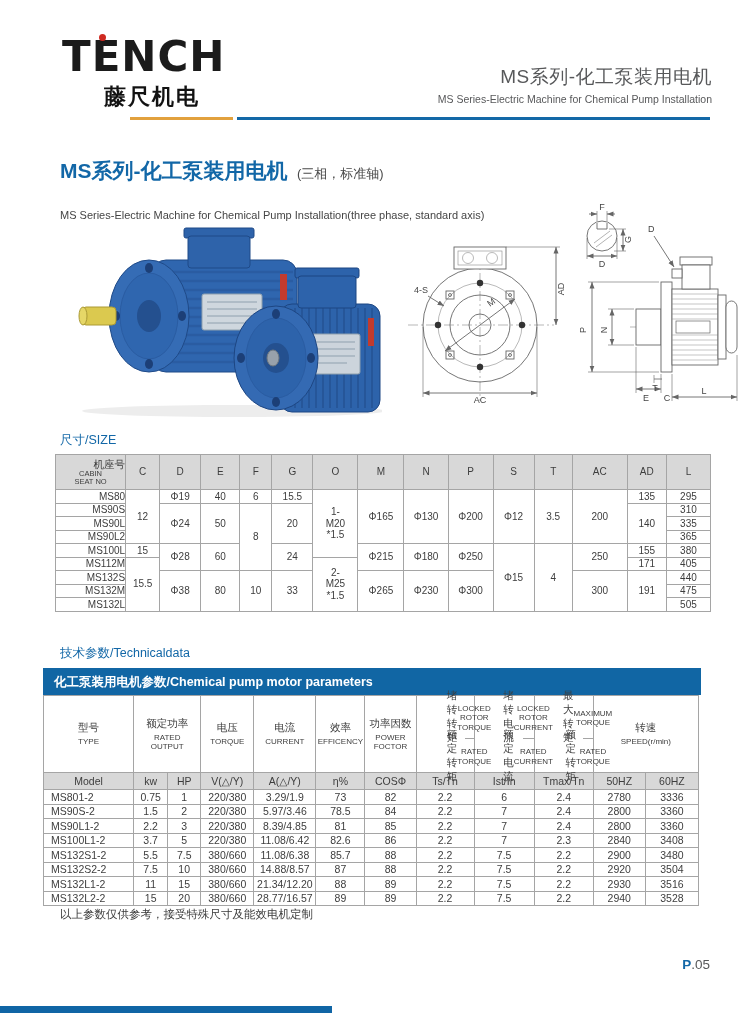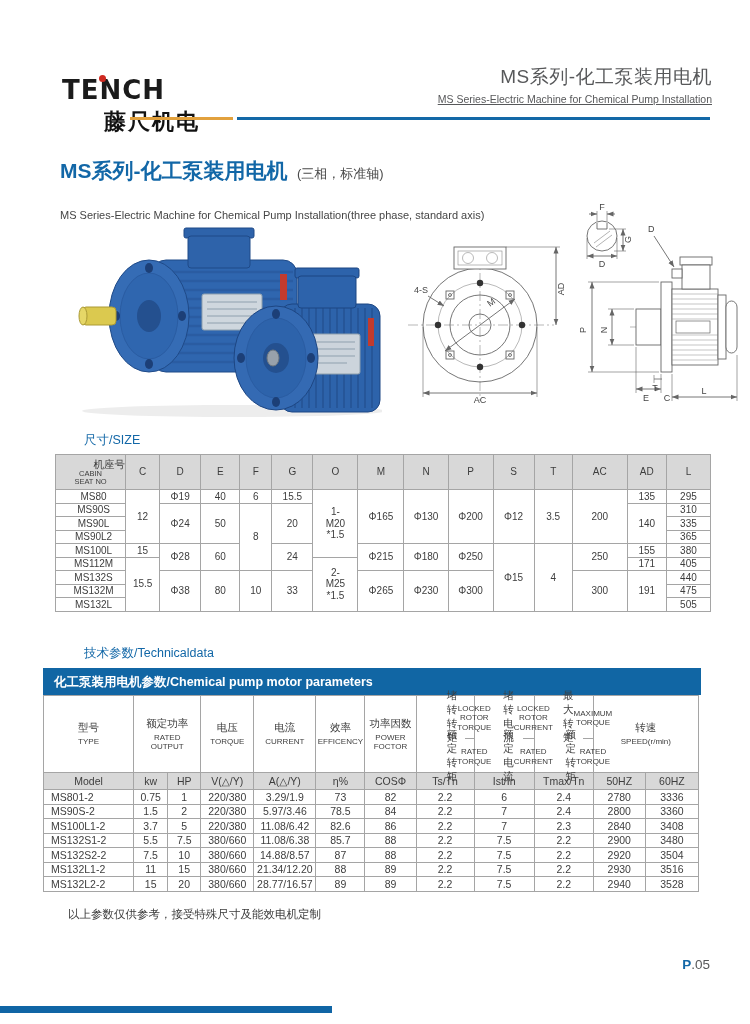"TENCH" .logo-main { font-size: 26px -> 42px; margin-top: 41px -> none }
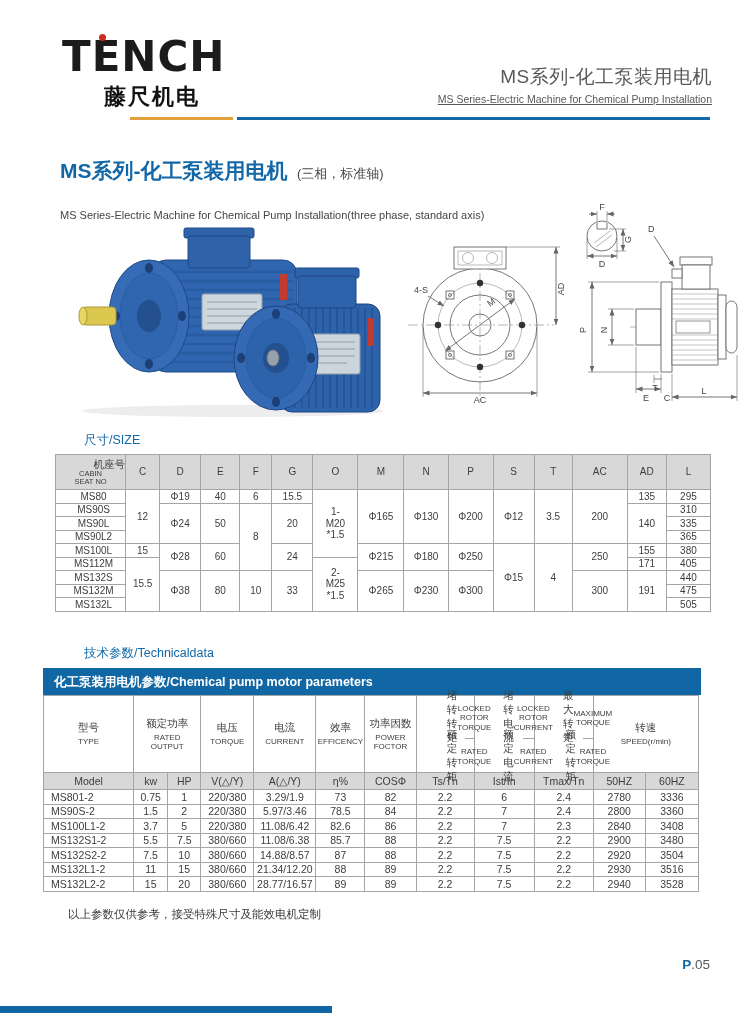"MS Series-Electric Machine for Chemical Pump Installation" .hdr-title-en { text-decoration: underline -> none }
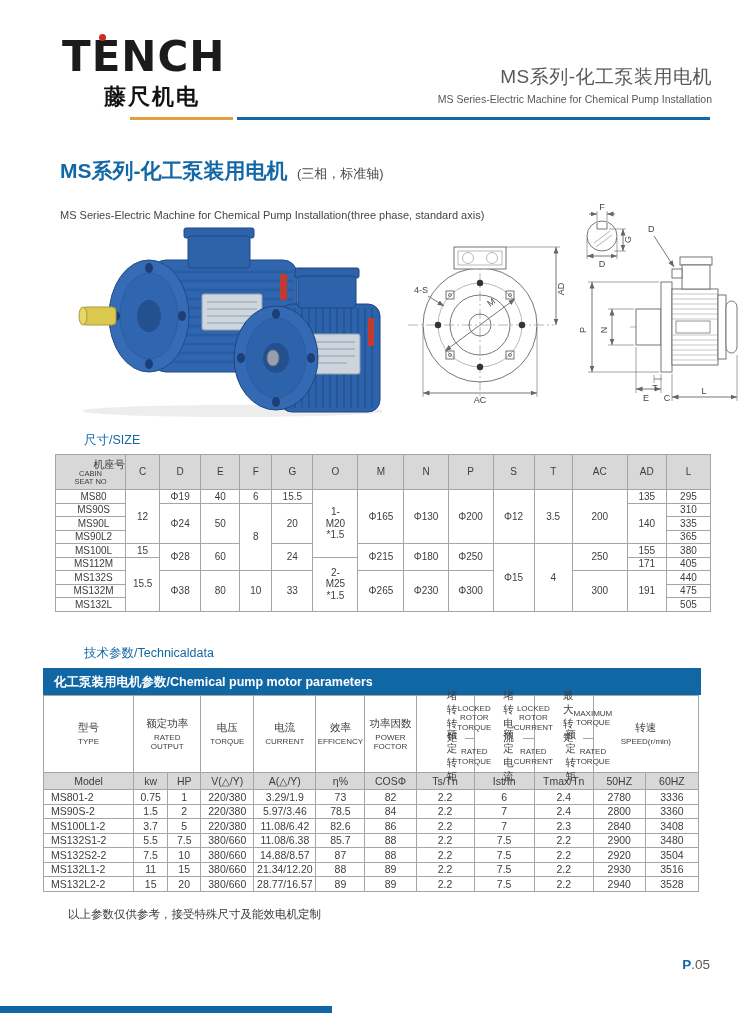"尺寸/SIZE" .sec-label { margin-left: 24px -> none }
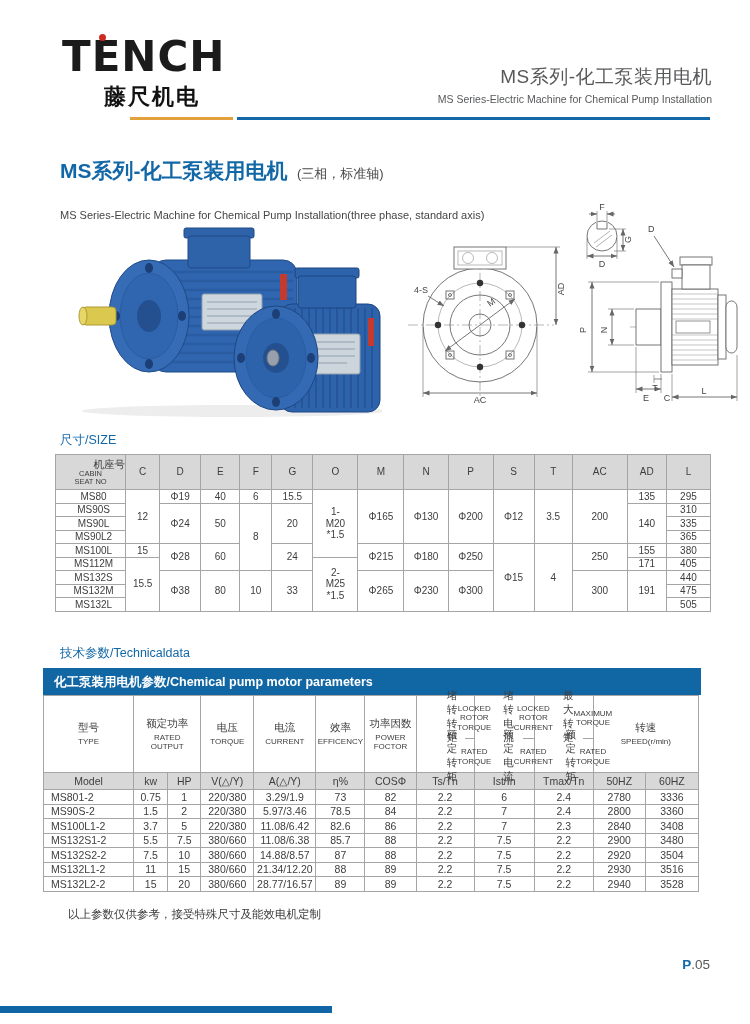"MS80" .size-table td.model { text-align: center -> right }
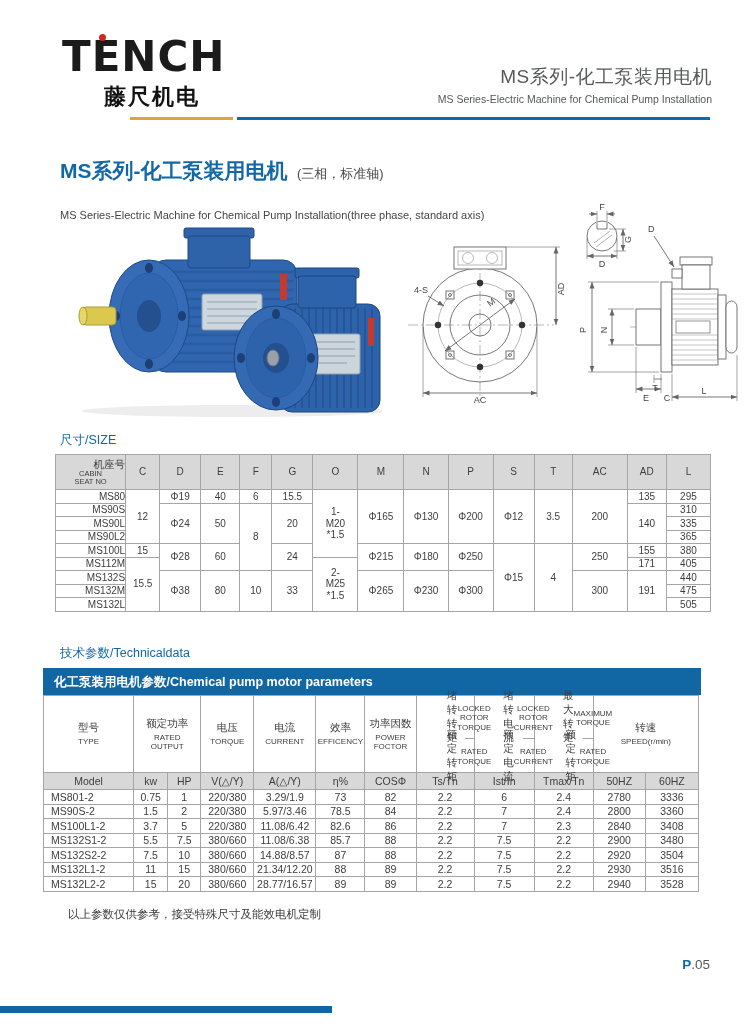"MS90L1-2" tr.datarow { html: none -> <tr> <td>MS90L1-2</td> <td>2.2</td> <td>3</td> <td>220/380</td> <td>8.39/4.85</td> <td>81</td> <td>85</td> <td>2.2</td> <td>7</td> <td>2.4</td> <td>2800</td> <td>3360</td> </tr> }
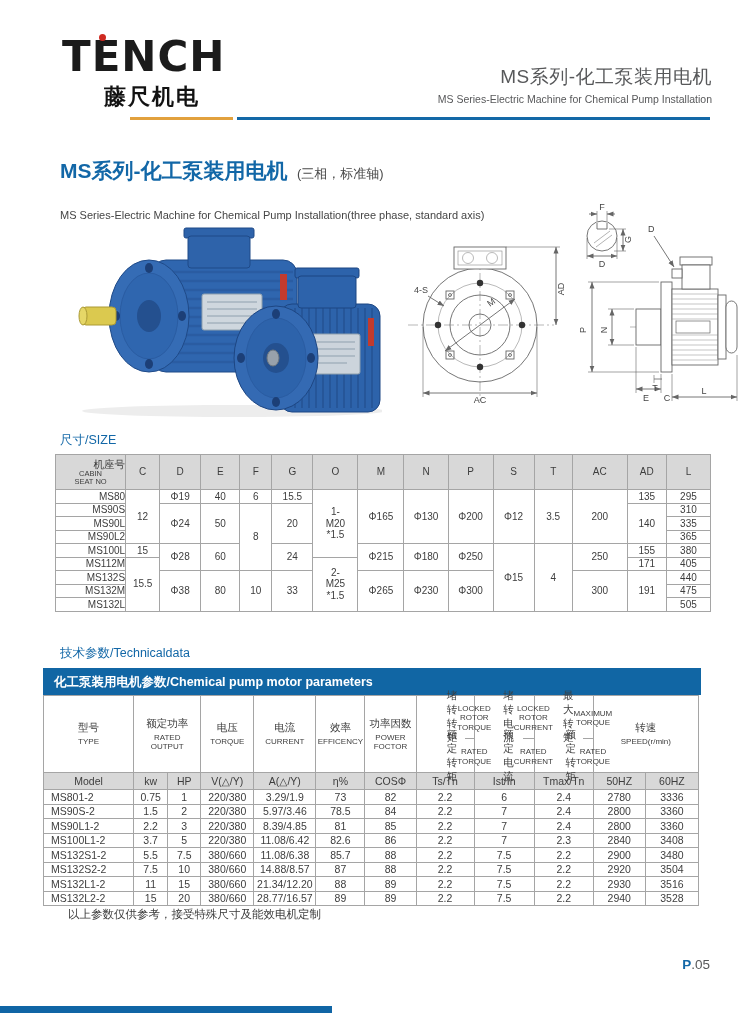"以上参数仅供参考，接受特殊尺寸及能效电机定制" .note { left: 68px -> 60px }
